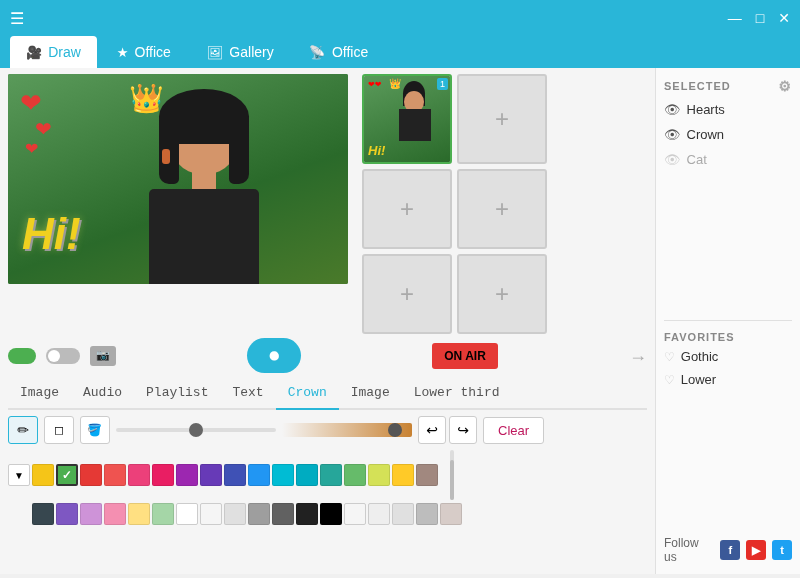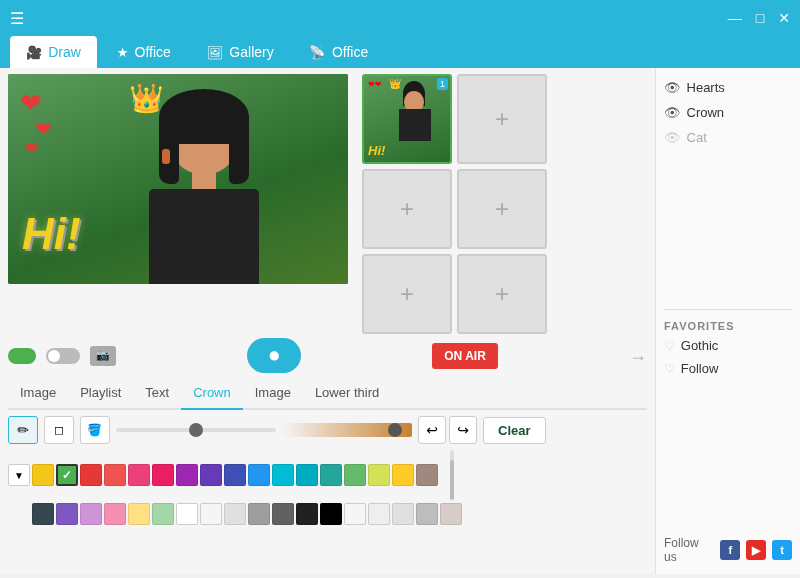"SELECTED" div.panel-header { html: none -> <div> <span>SELECTED</span> <span>⚙</span> </div> }
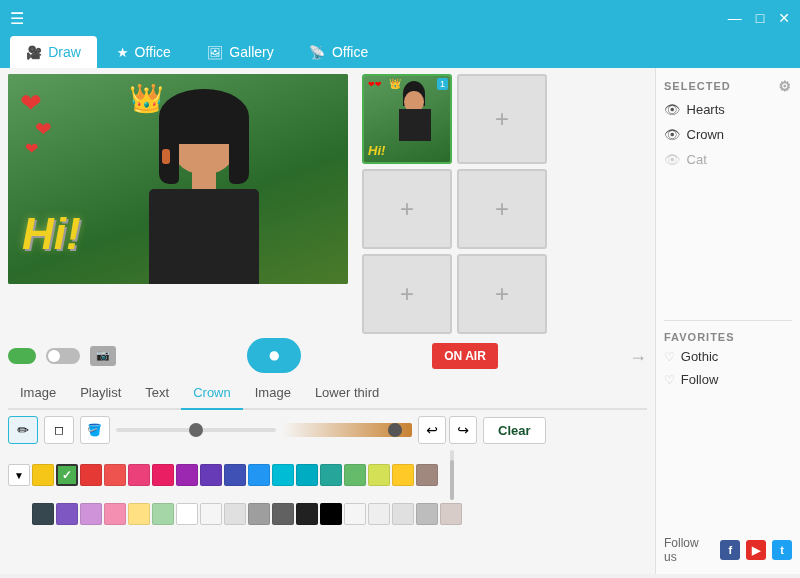"ON AIR" .on-air-btn { color: #ffffff -> #000000 }
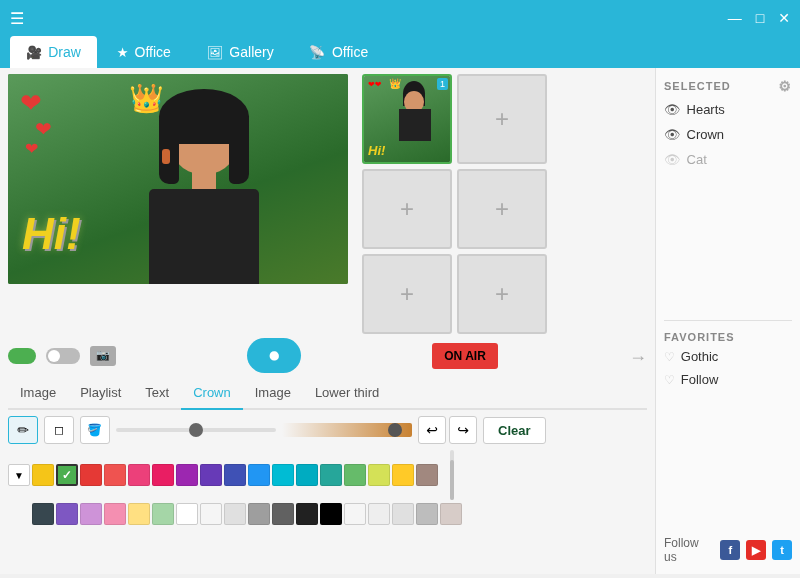"Follow" span { text: Follow -> Lower }
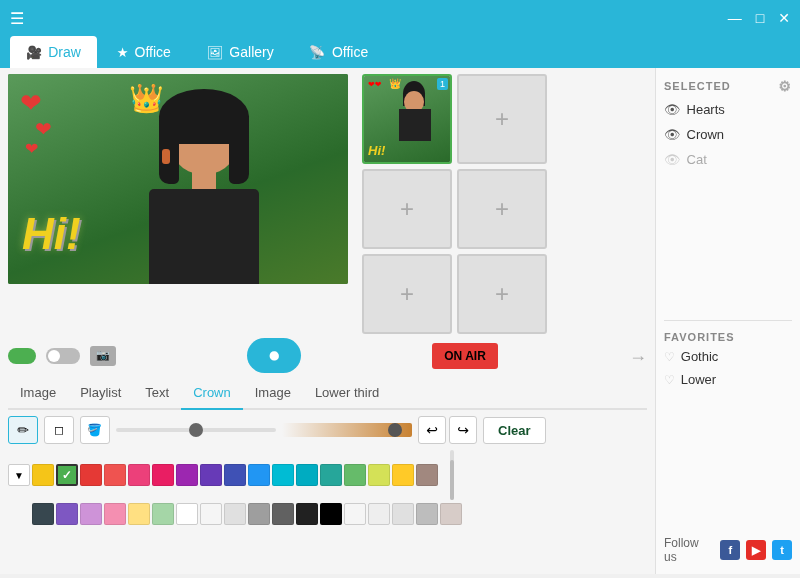"Image" .effect-tab { font-family: none -> Liberation Mono, monospace }
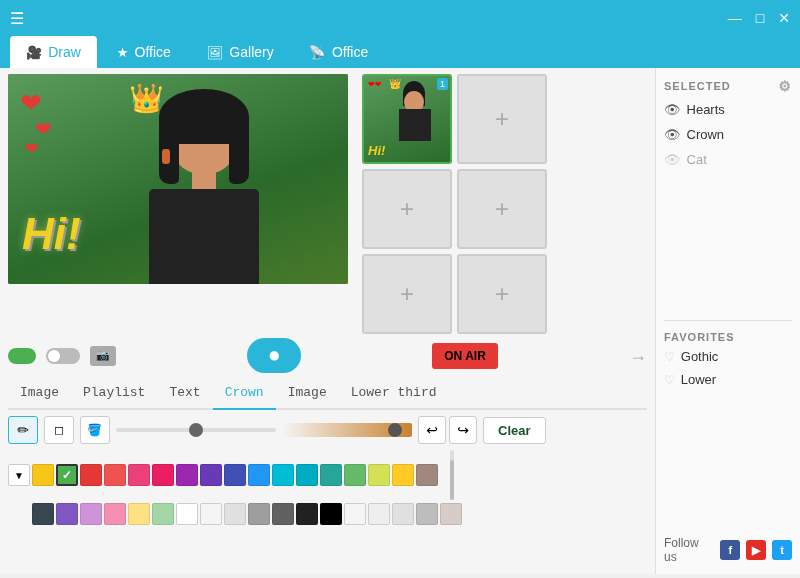"Audio" div.effect-tab { html: none -> <div>Audio</div> }
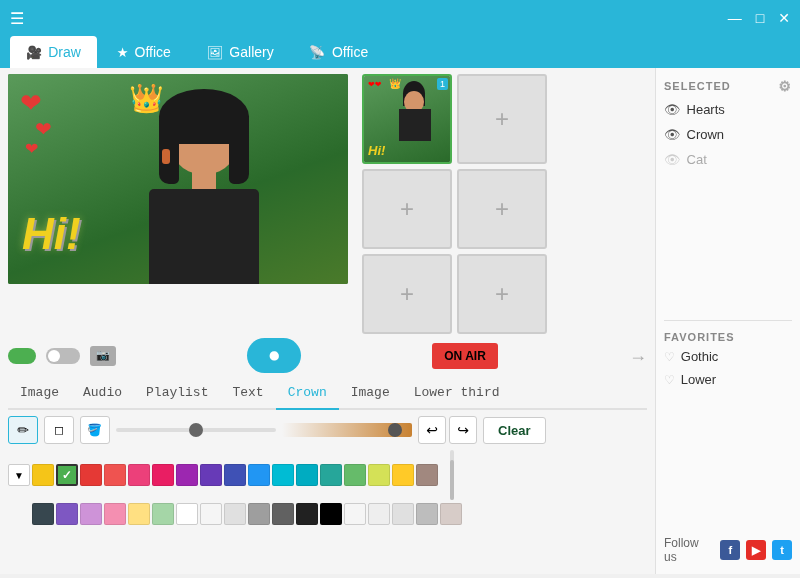"Clear" .clear-btn { color: #14532d -> #be185d; font-weight: bold -> none }
